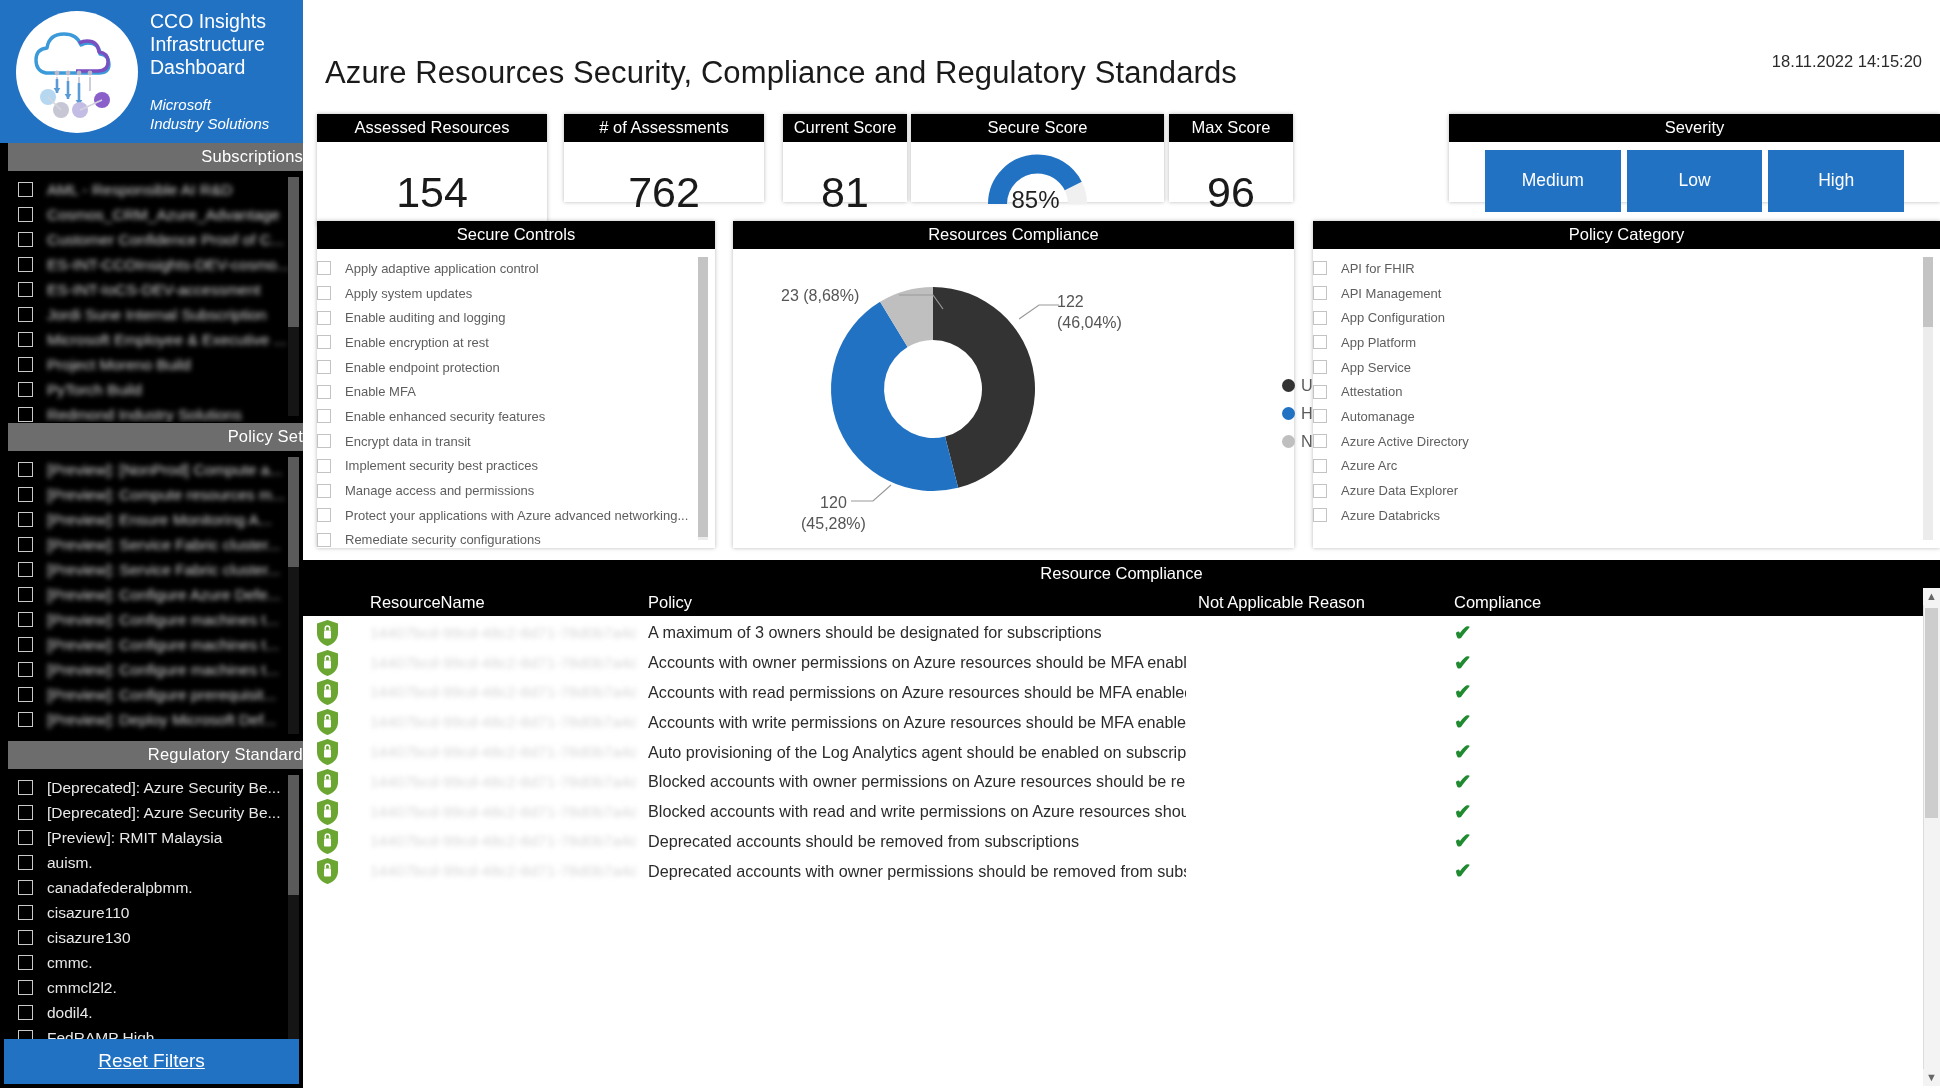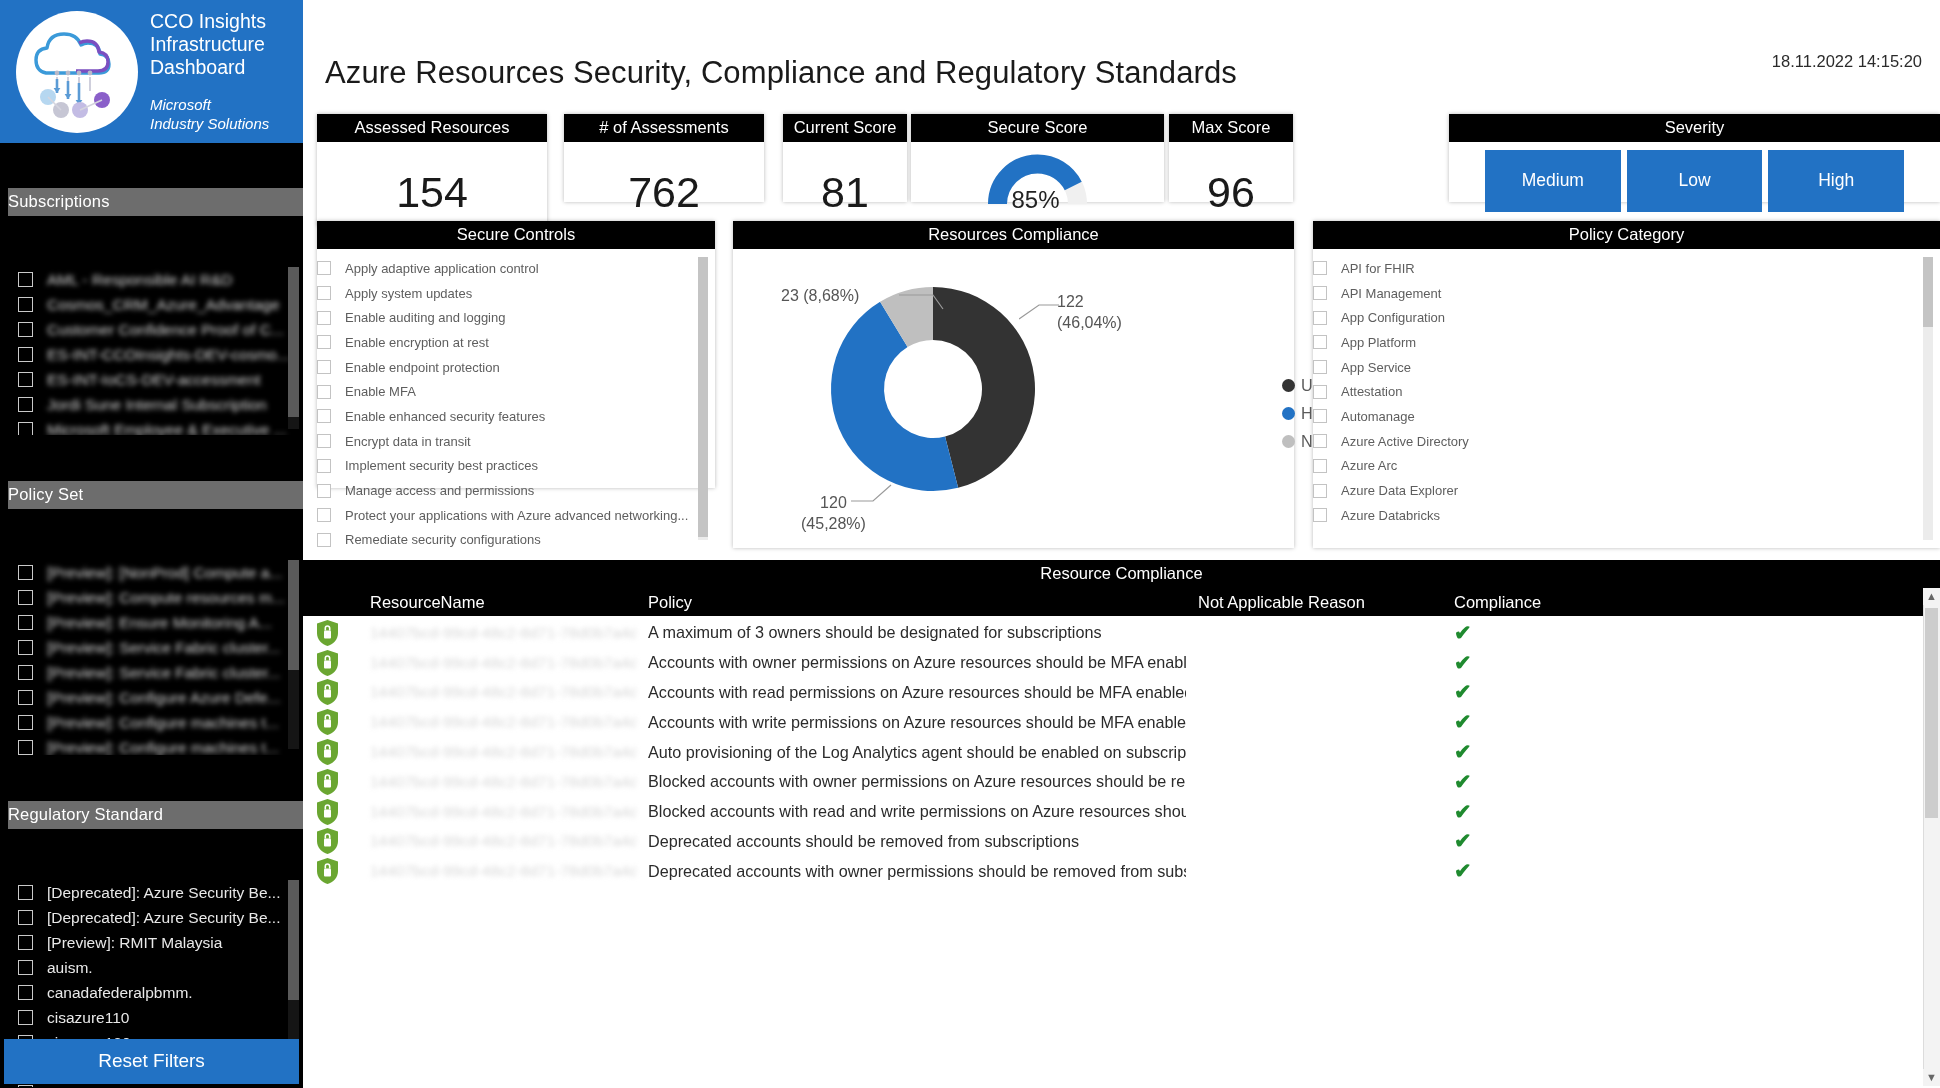"CCO Insights" .sidebar { gap: 45px -> none }
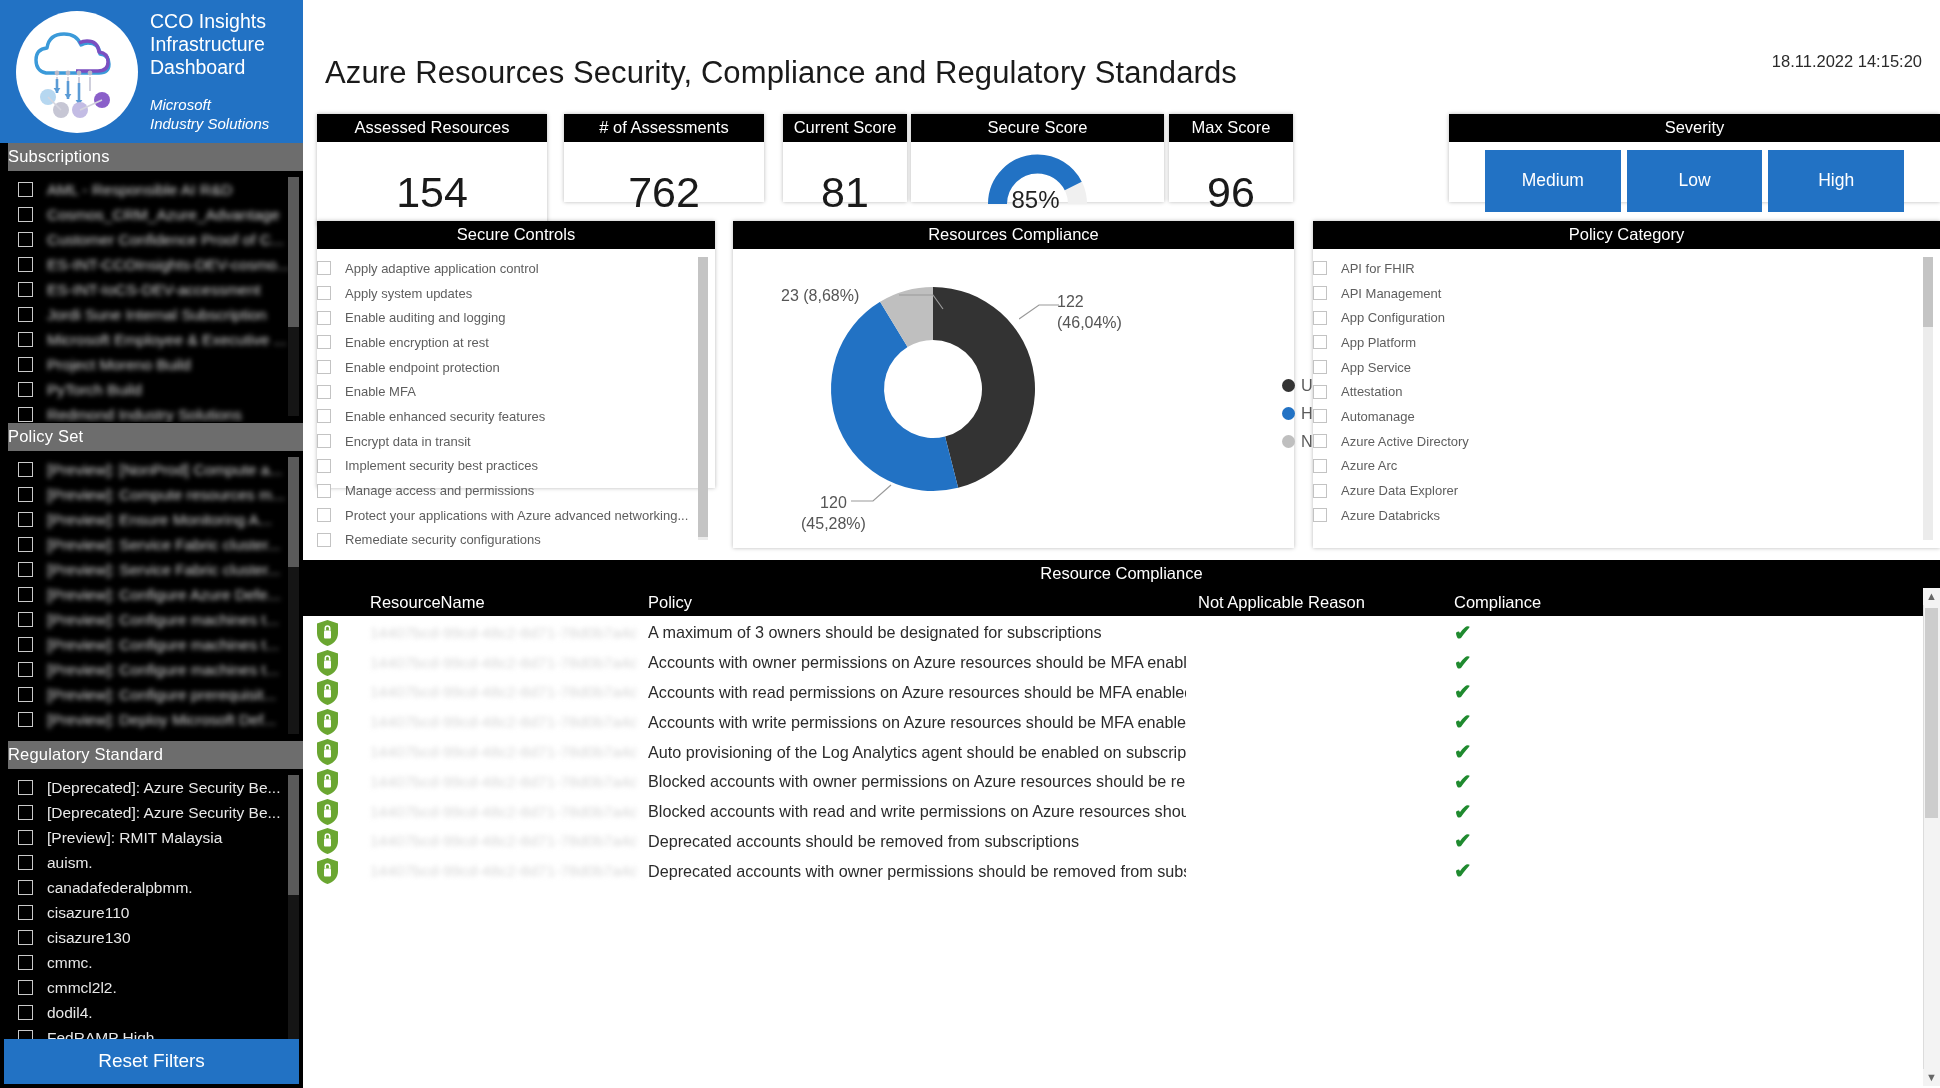"Subscriptions" .section-header { text-align: left -> right }
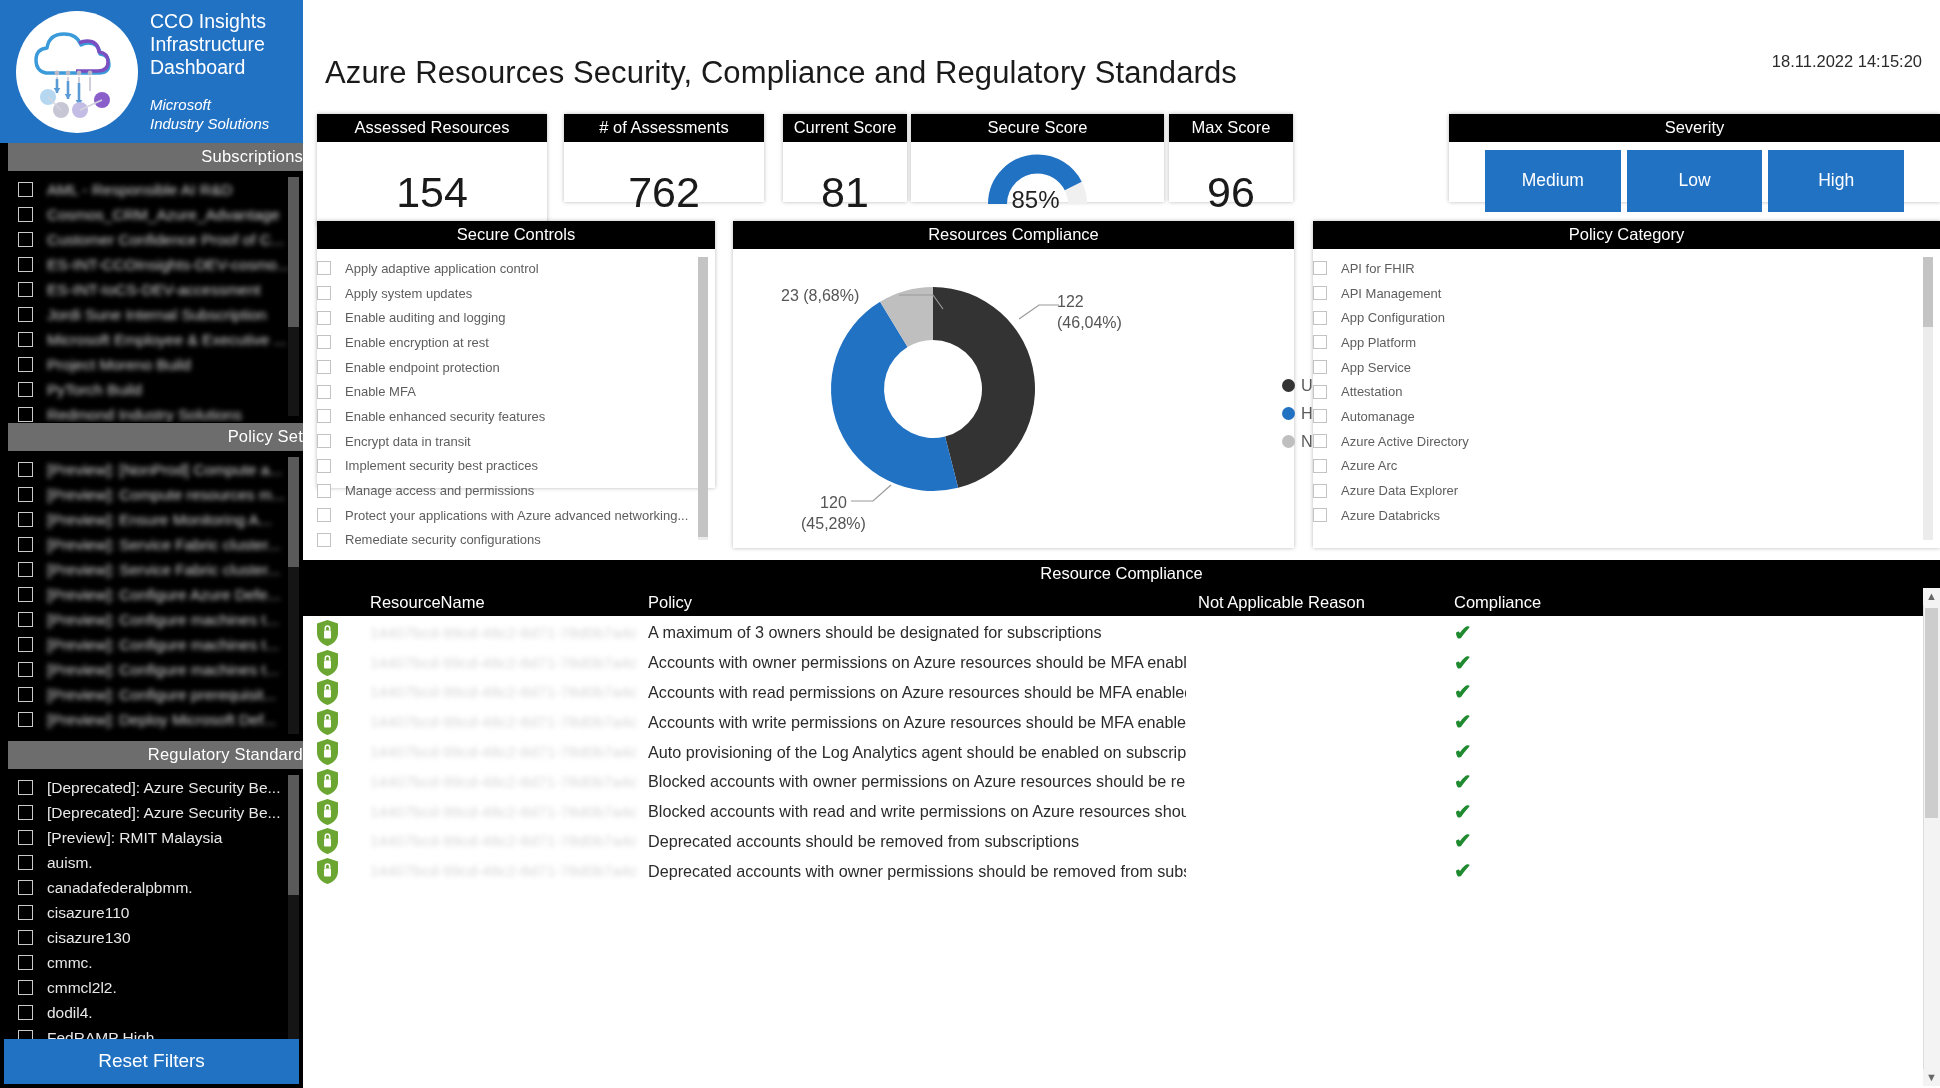"Secure Controls" div.card { height: 267px -> 327px }
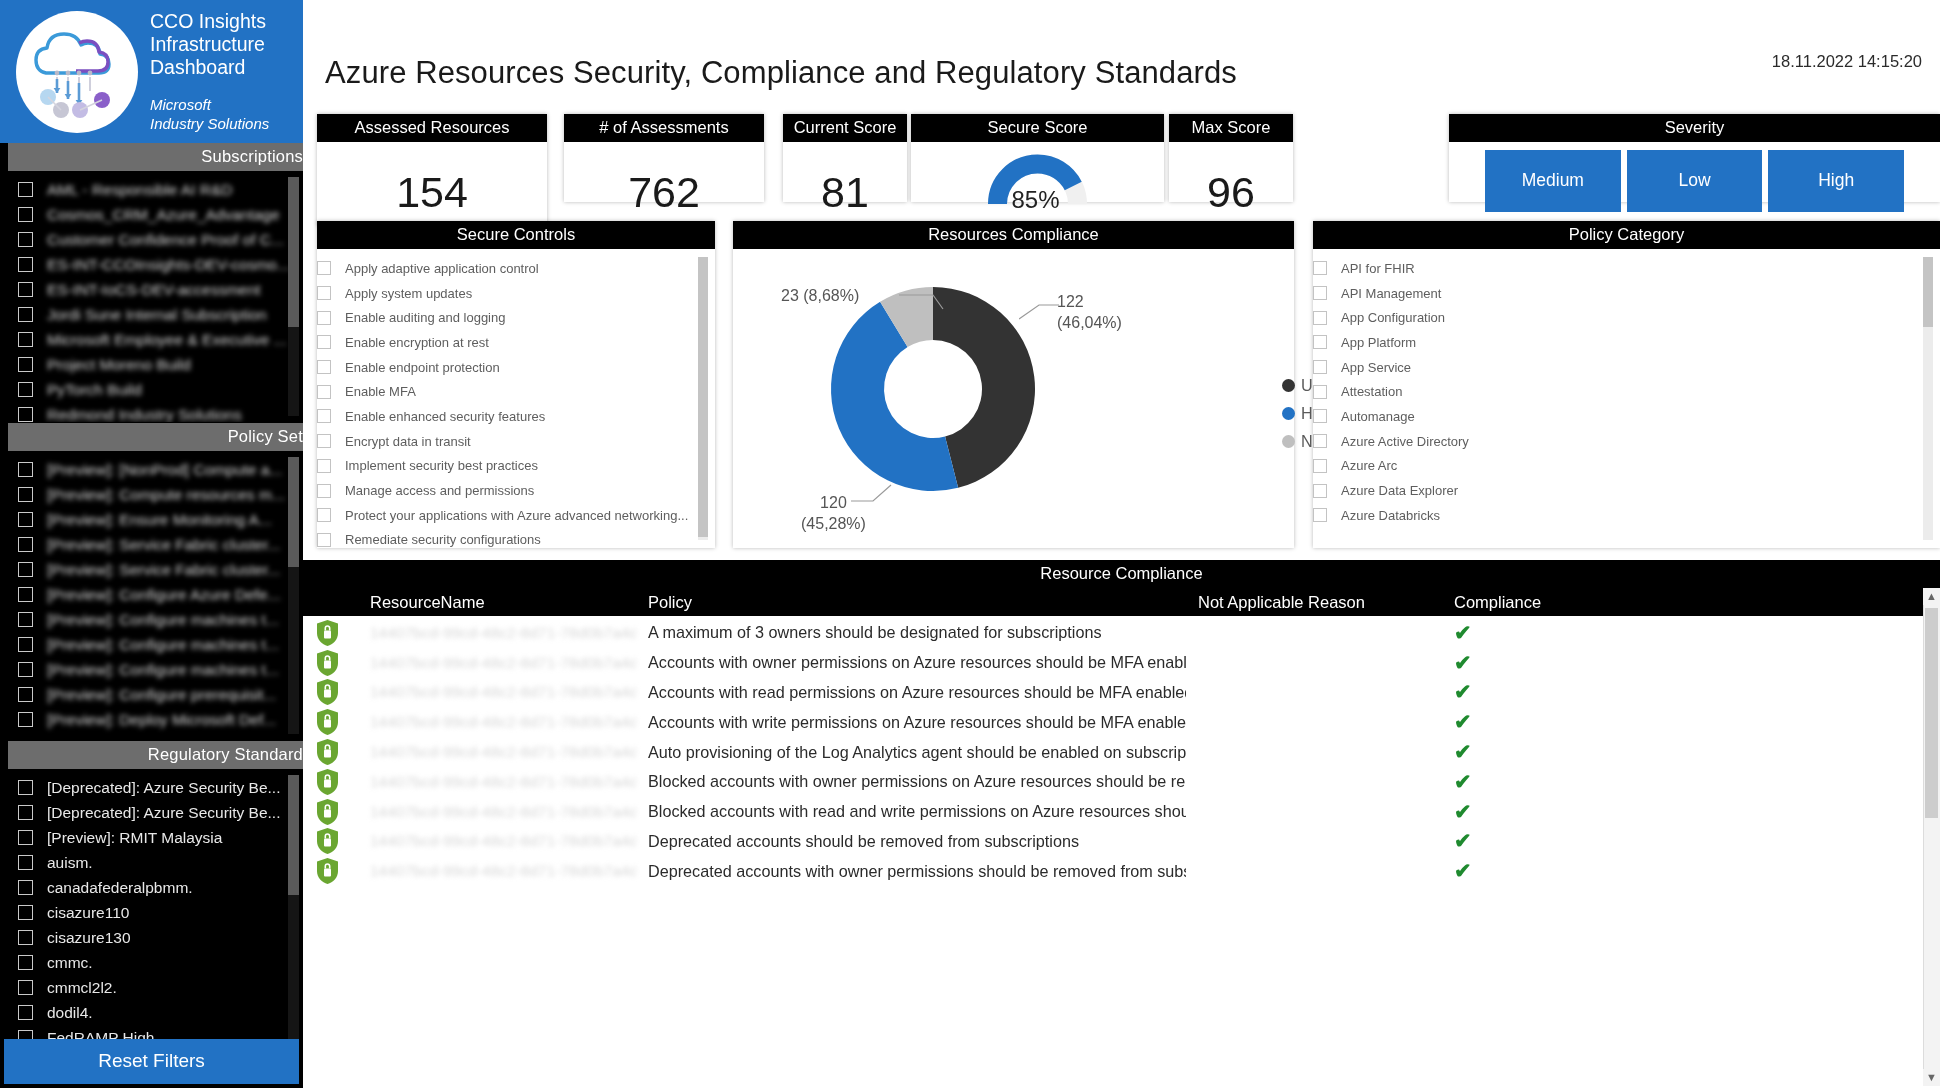"Reset Filters" .reset-btn { text-decoration: none -> underline }
